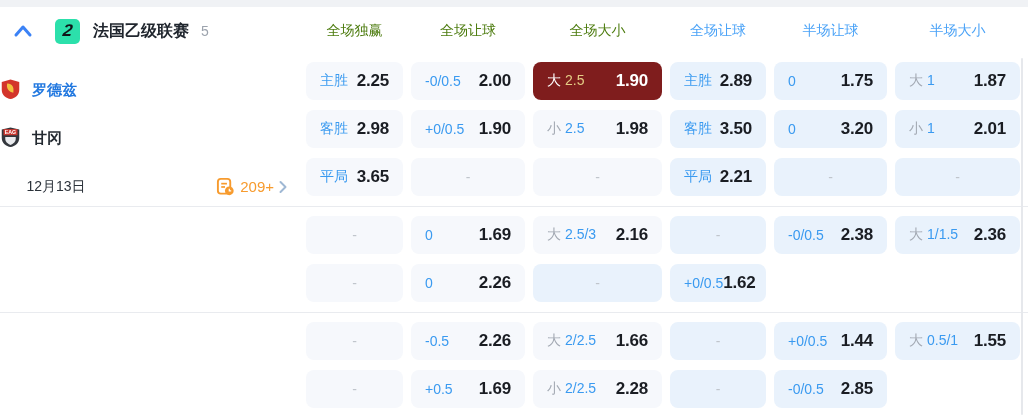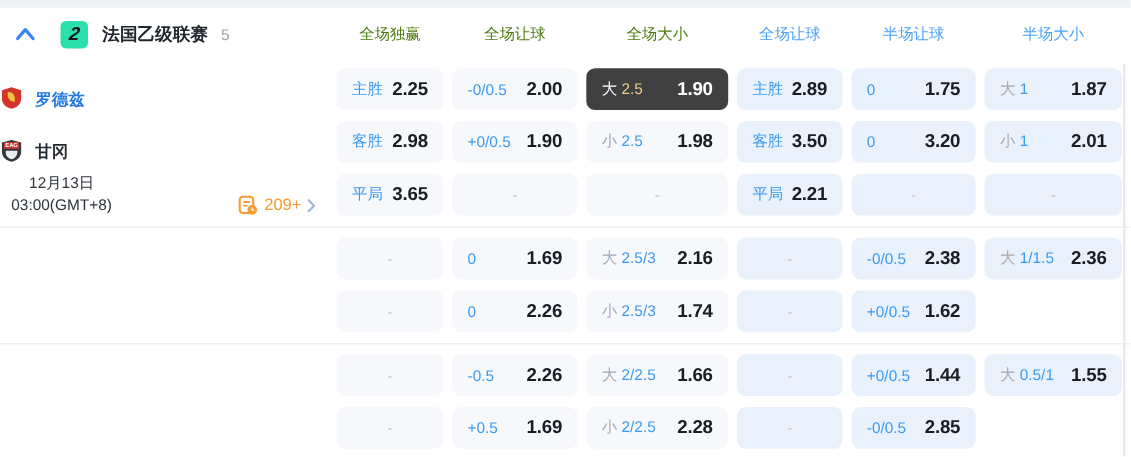"大 2.5" .cell.hl { background: #404040 -> #7f1d1d }
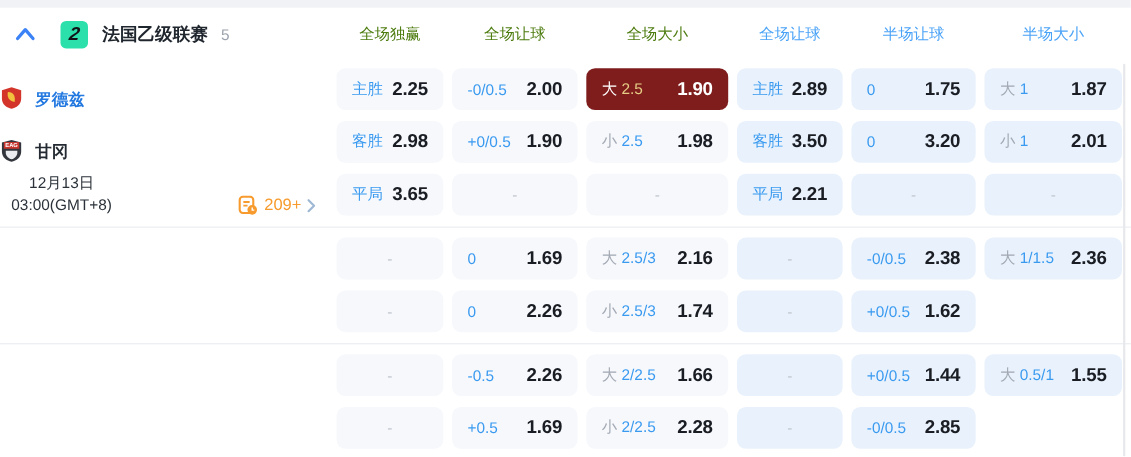"03:00(GMT+8)" div { html: <div>03:00(GMT+8)</div> -> none }
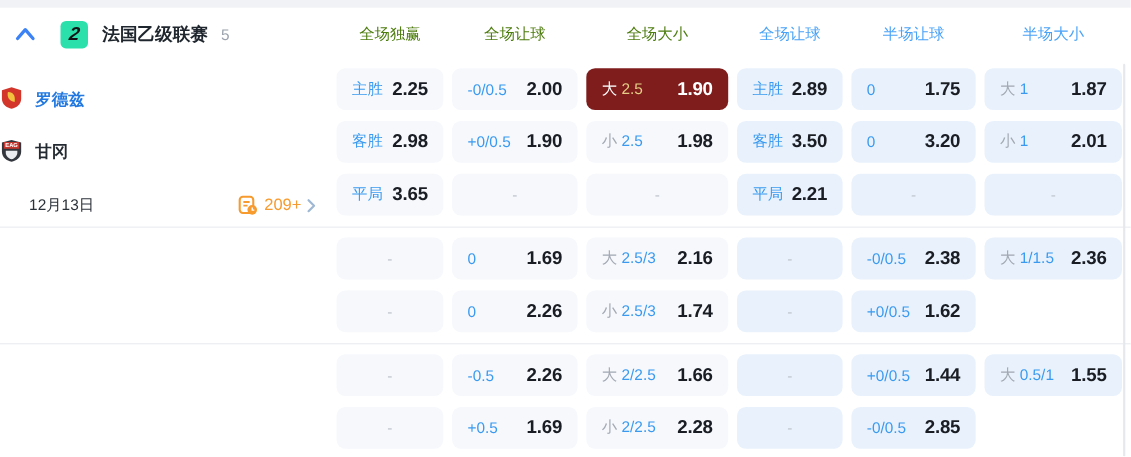"小 2.5/3" div.cell { html: <div> <span><span>小</span><span>2.5/3</span></span> <span>1.74</span> </div> -> none }
